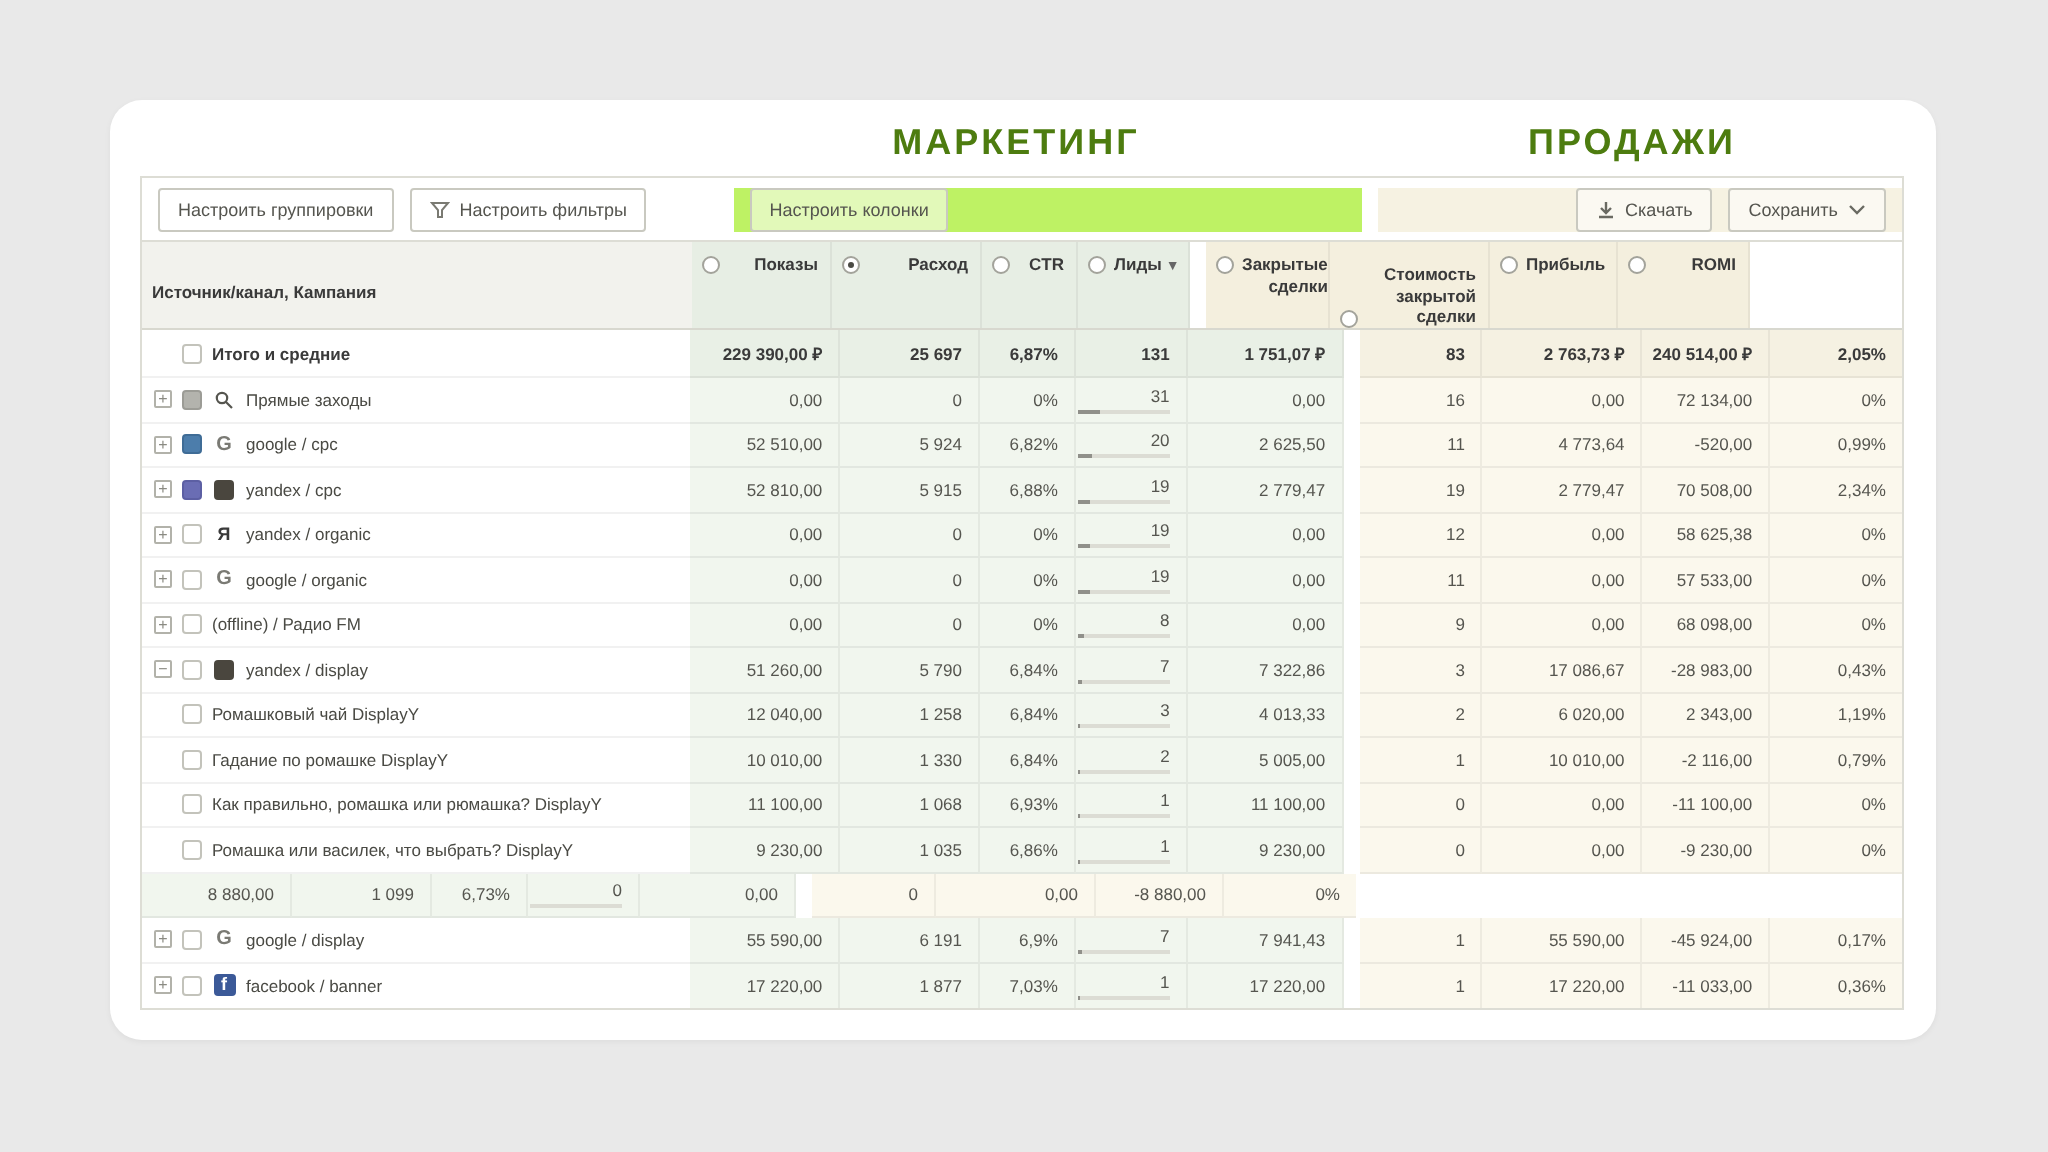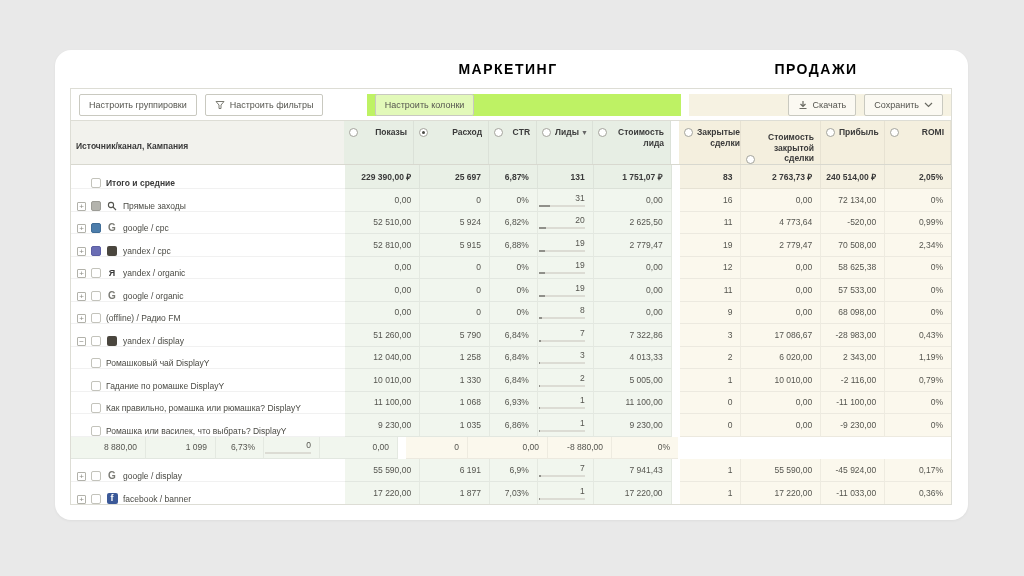"МАРКЕТИНГ" .sec-title { color: #000000 -> #4d7c0f; font-size: 14px -> 18px }
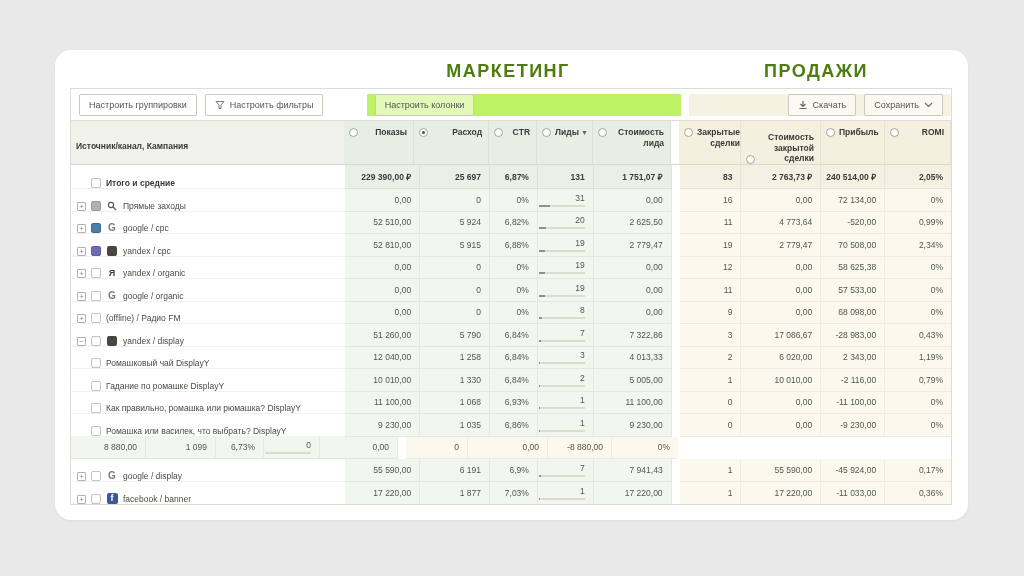"Стоимость лида" div.cell { html: <div> <span></span> <span>Стоимость лида</span> </div> -> none }
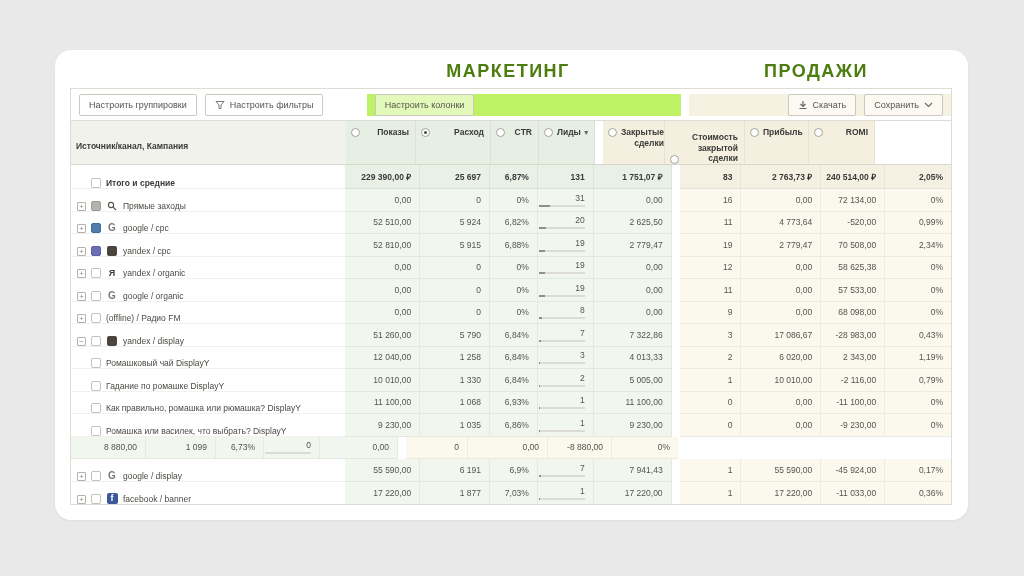"Итого и средние" .labcell { align-items: flex-end -> center }
